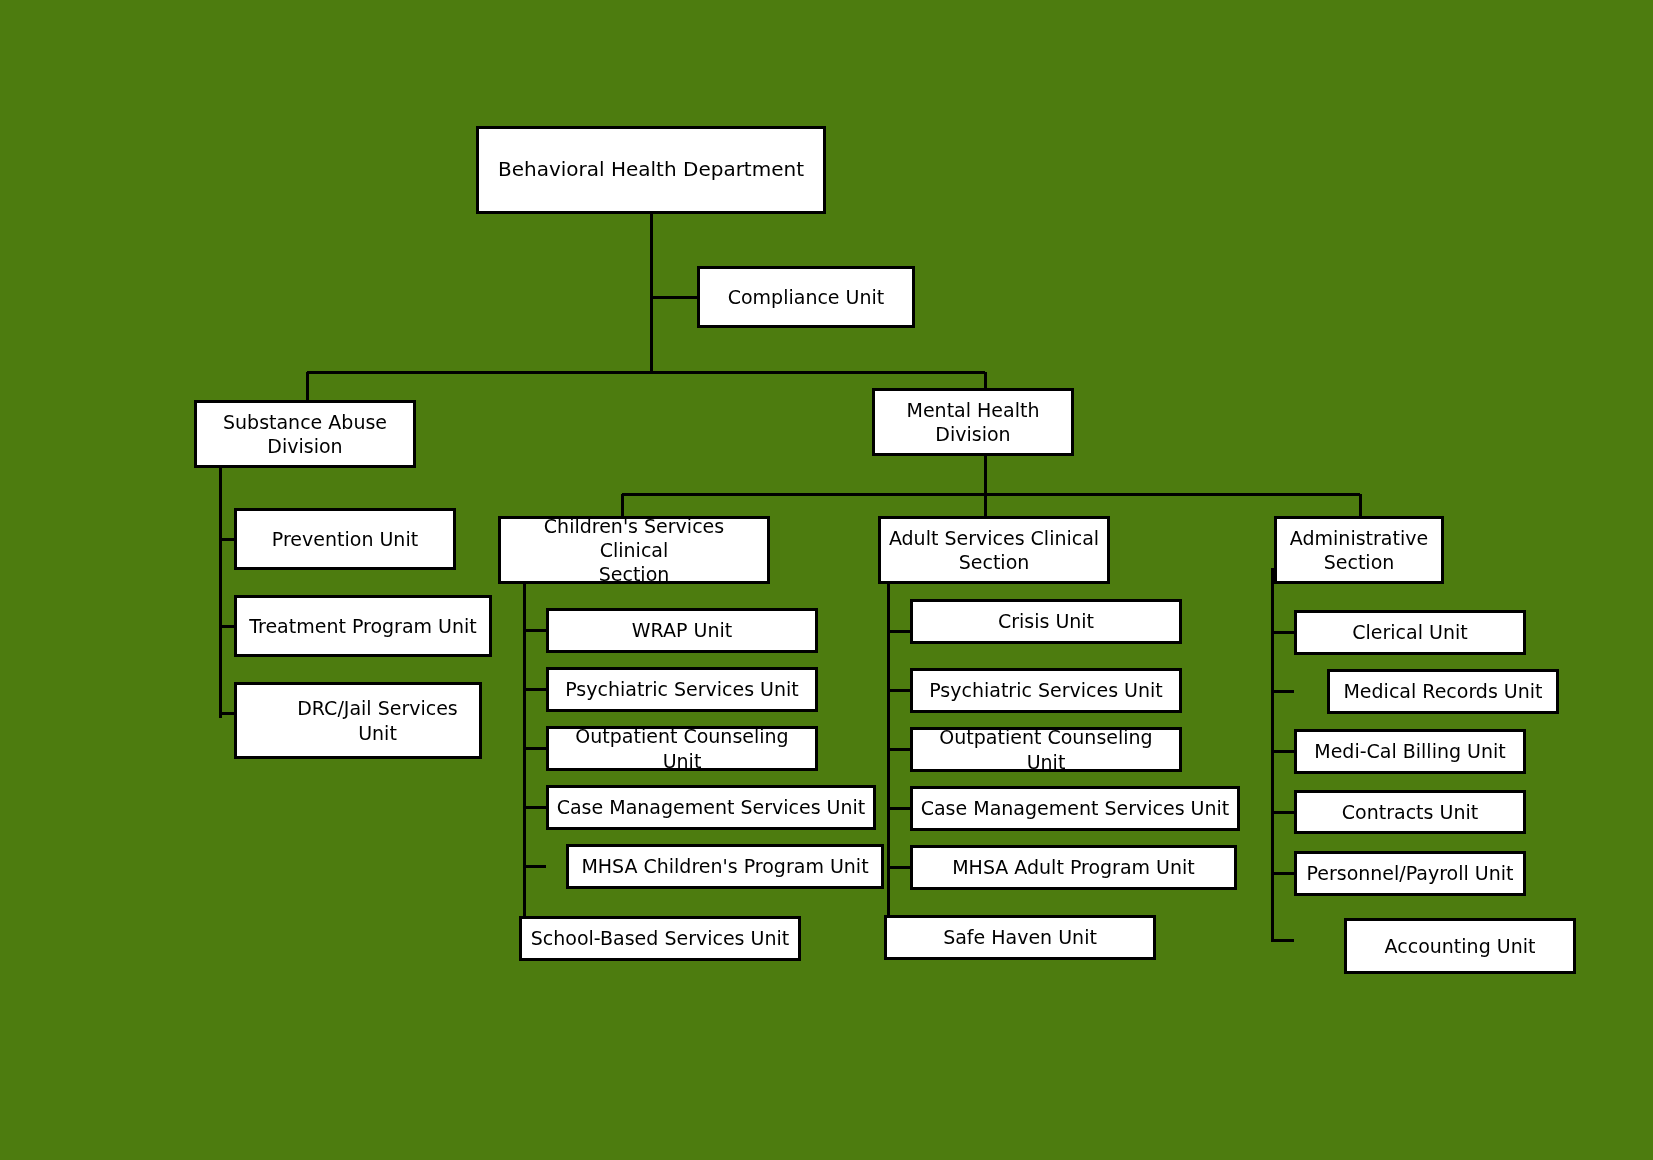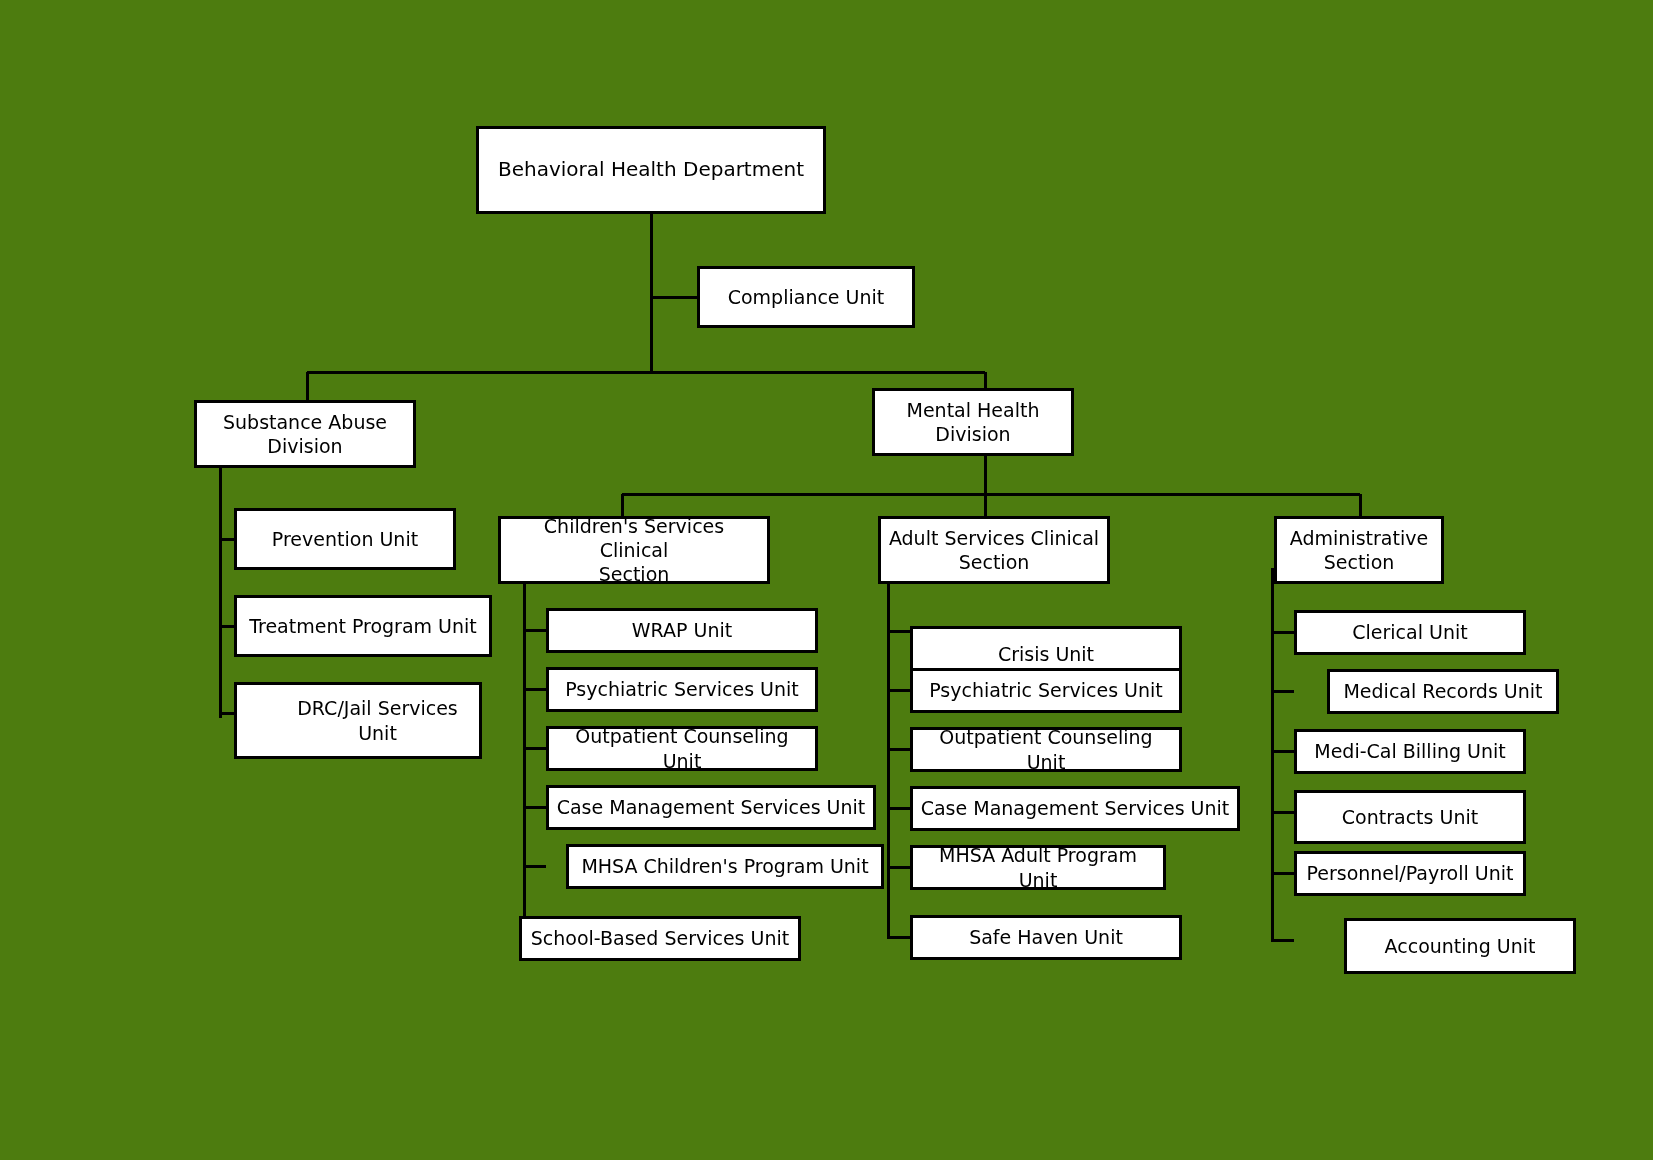"Crisis Unit" div.node { height: 57px -> 45px; top: 626px -> 599px }
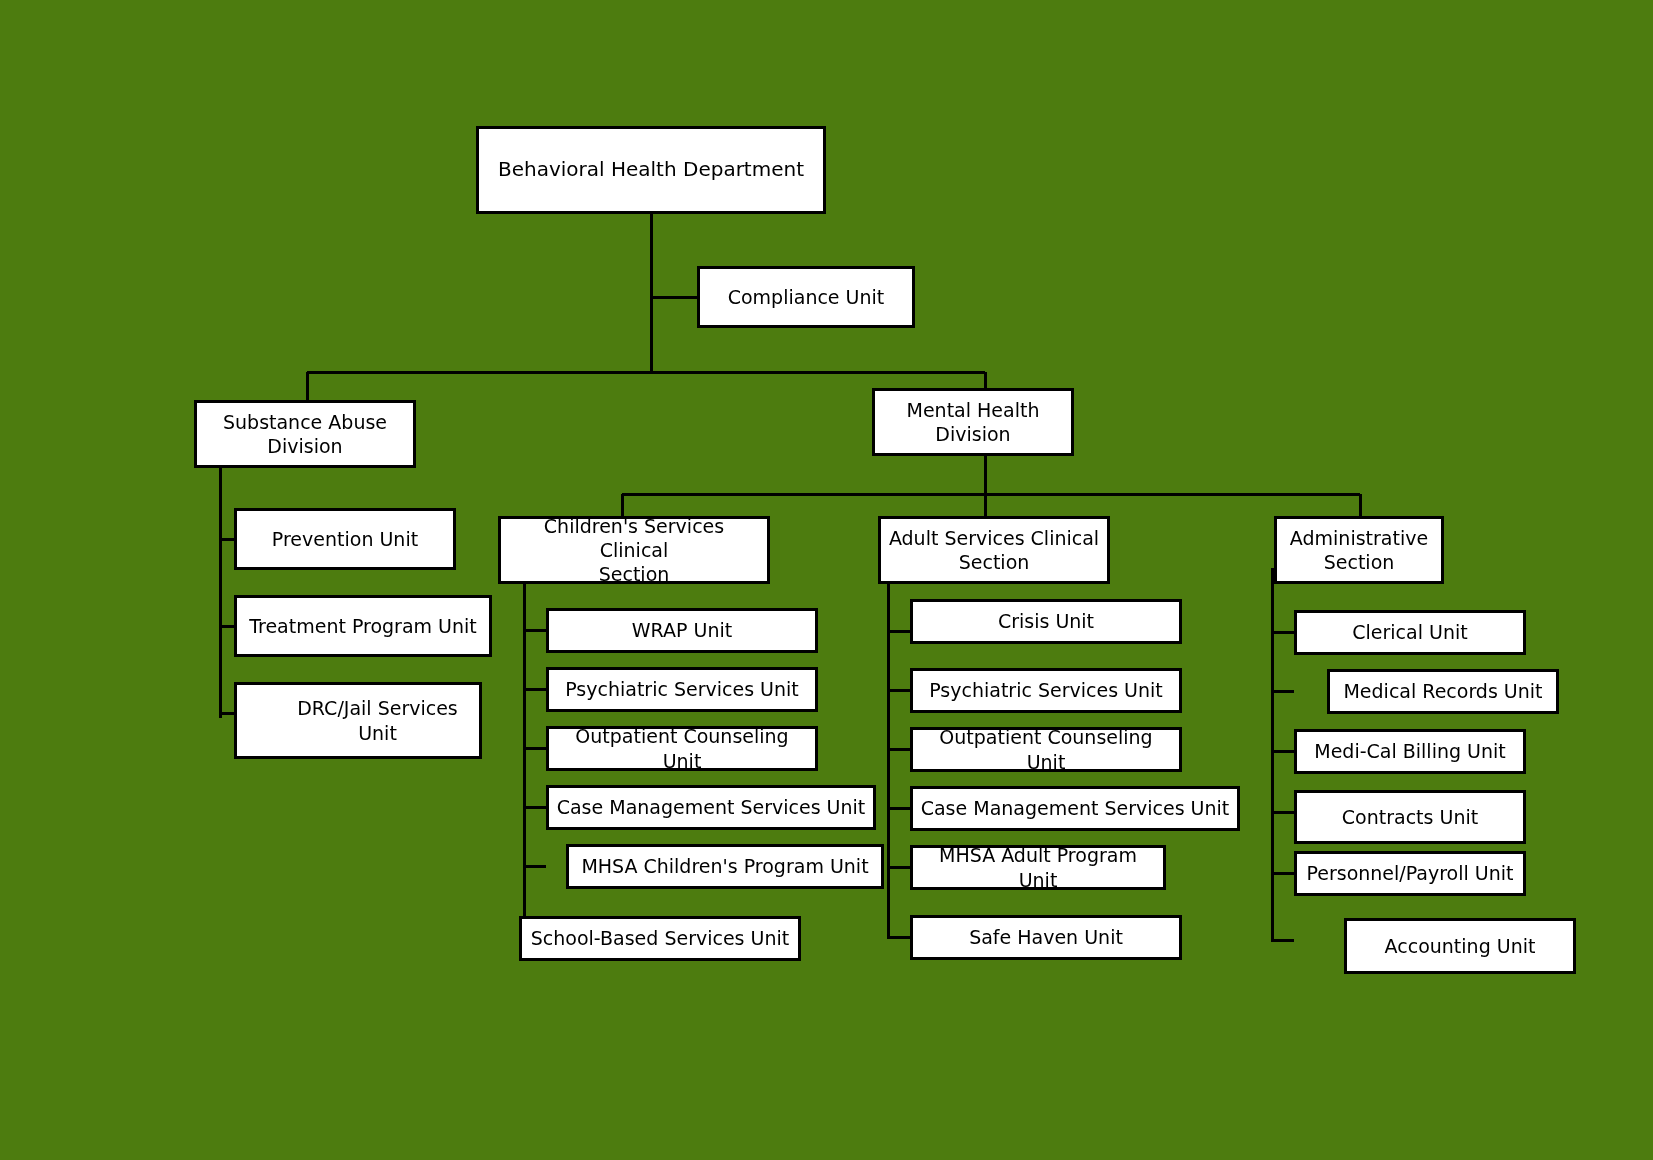"Contracts Unit" div.node { height: 54px -> 44px }
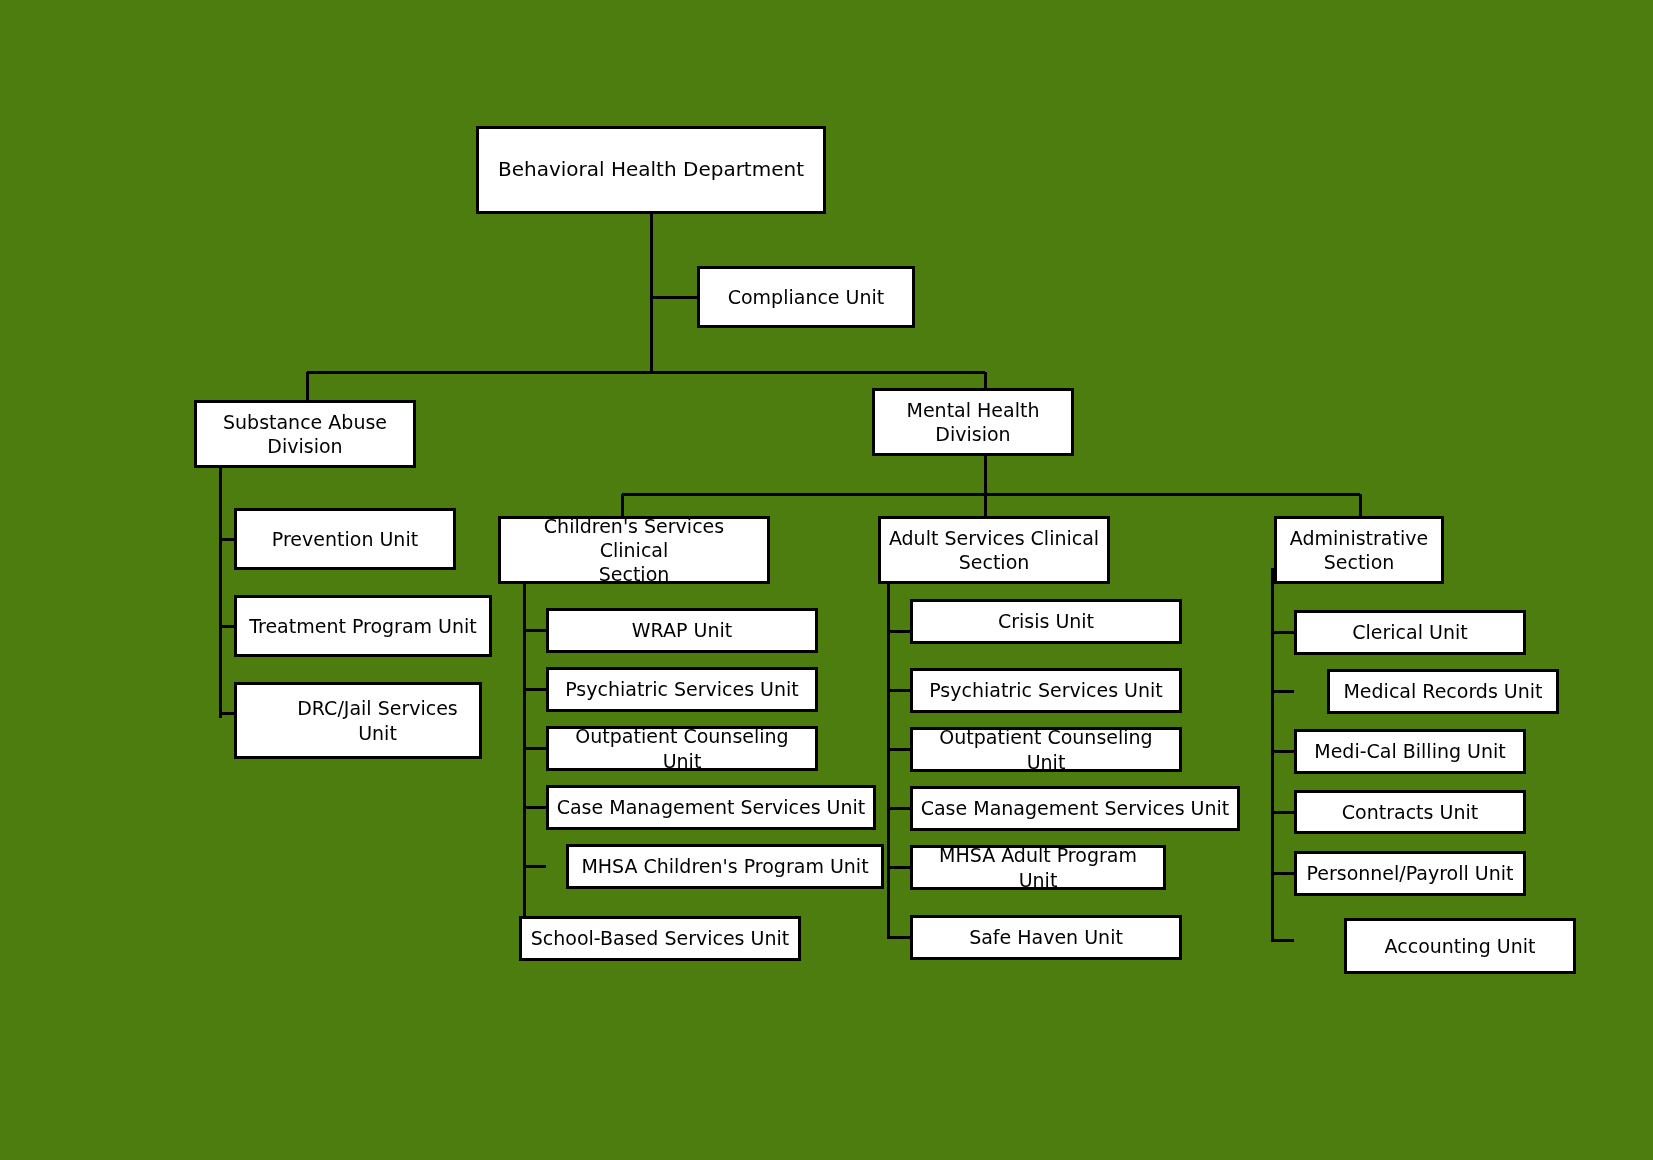"MHSA Adult Program Unit" div.node { text-align: none -> right; width: 256px -> 327px }
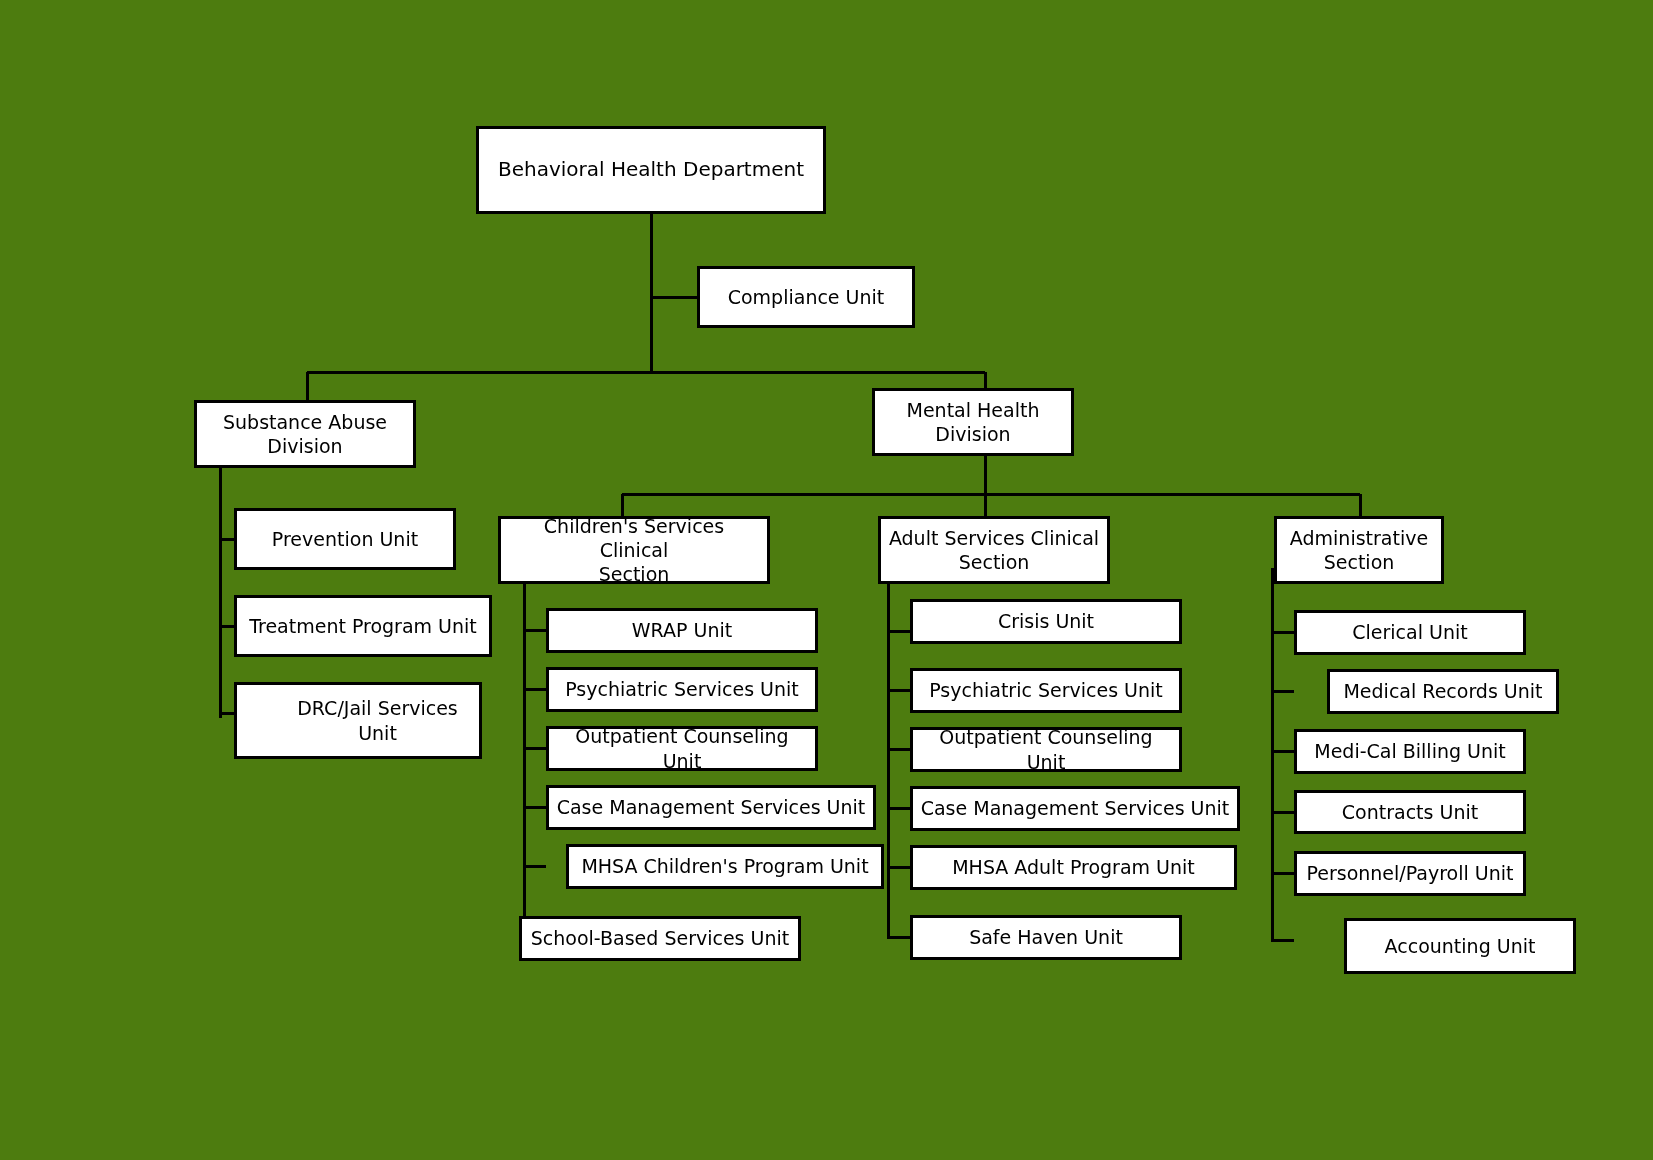"Safe Haven Unit" div.node { left: 910px -> 884px }
